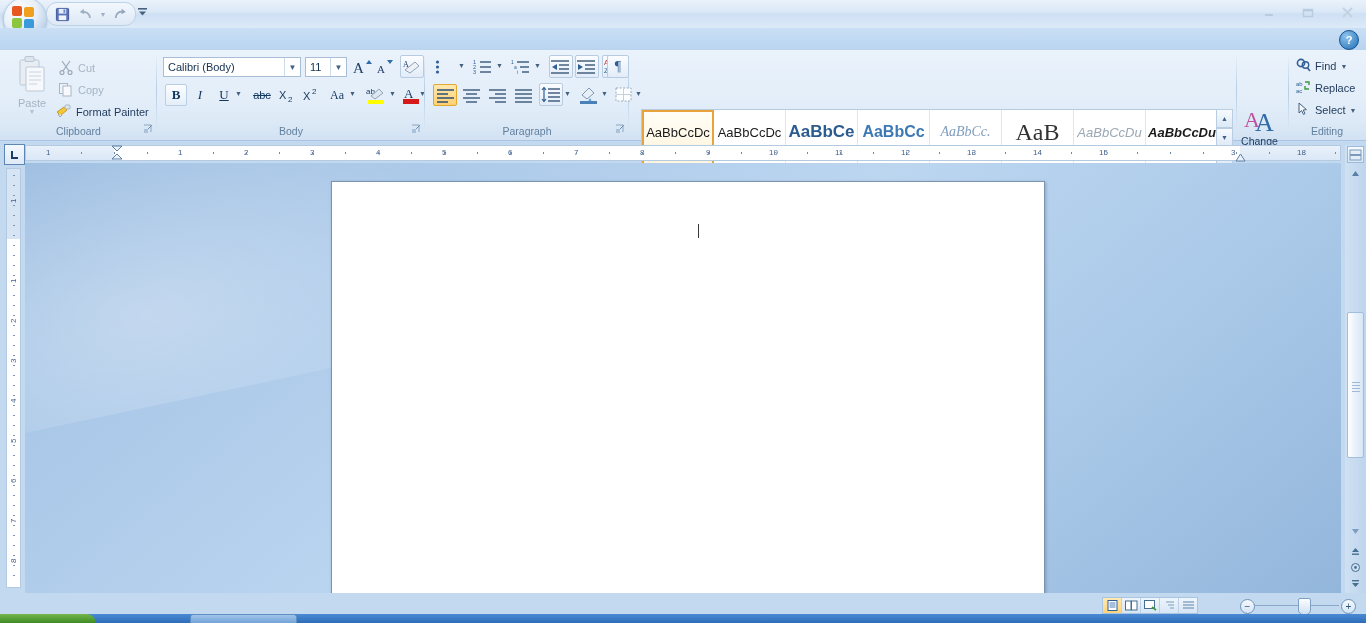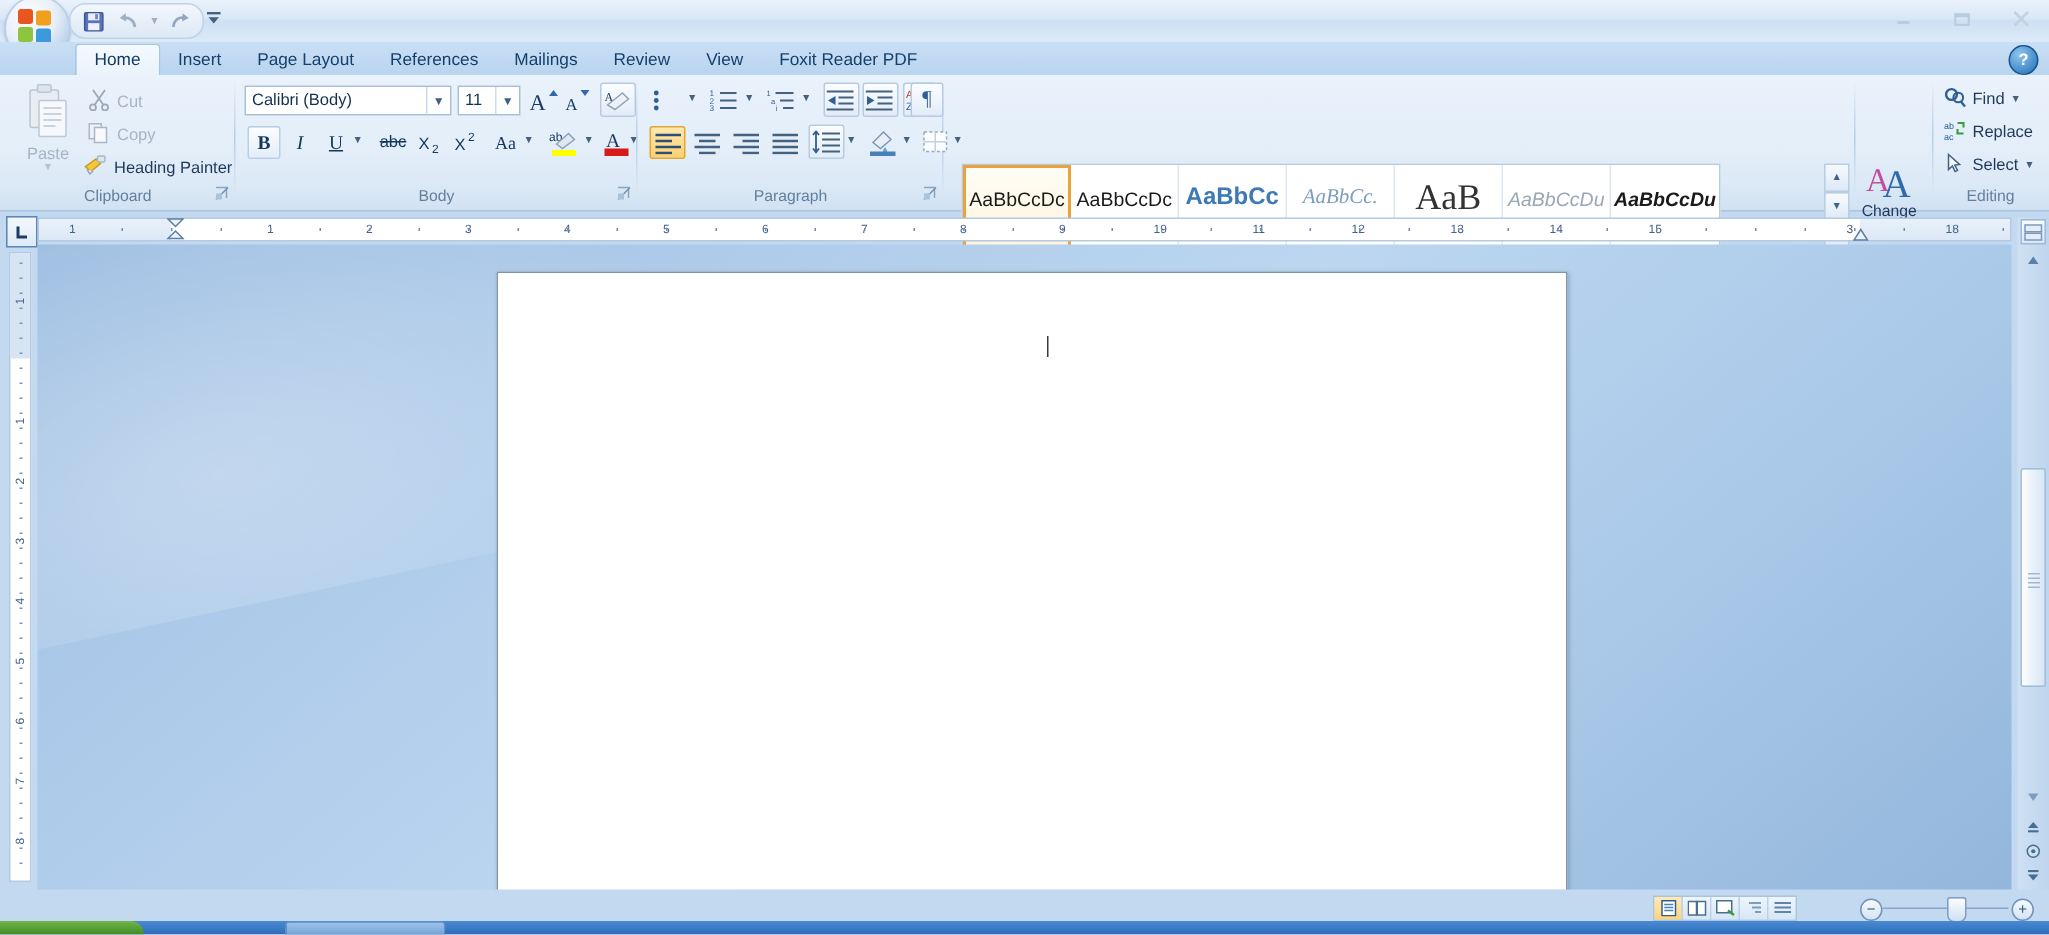"Home" div.tabs { html: <div> <div>Home</div> <div>Insert</div> <div>Page Layout</div> <div>References</div> <div>Mailings</div> <div>Review</div> <div>View</div> <div>Foxit Reader PDF</div> </div> -> none }
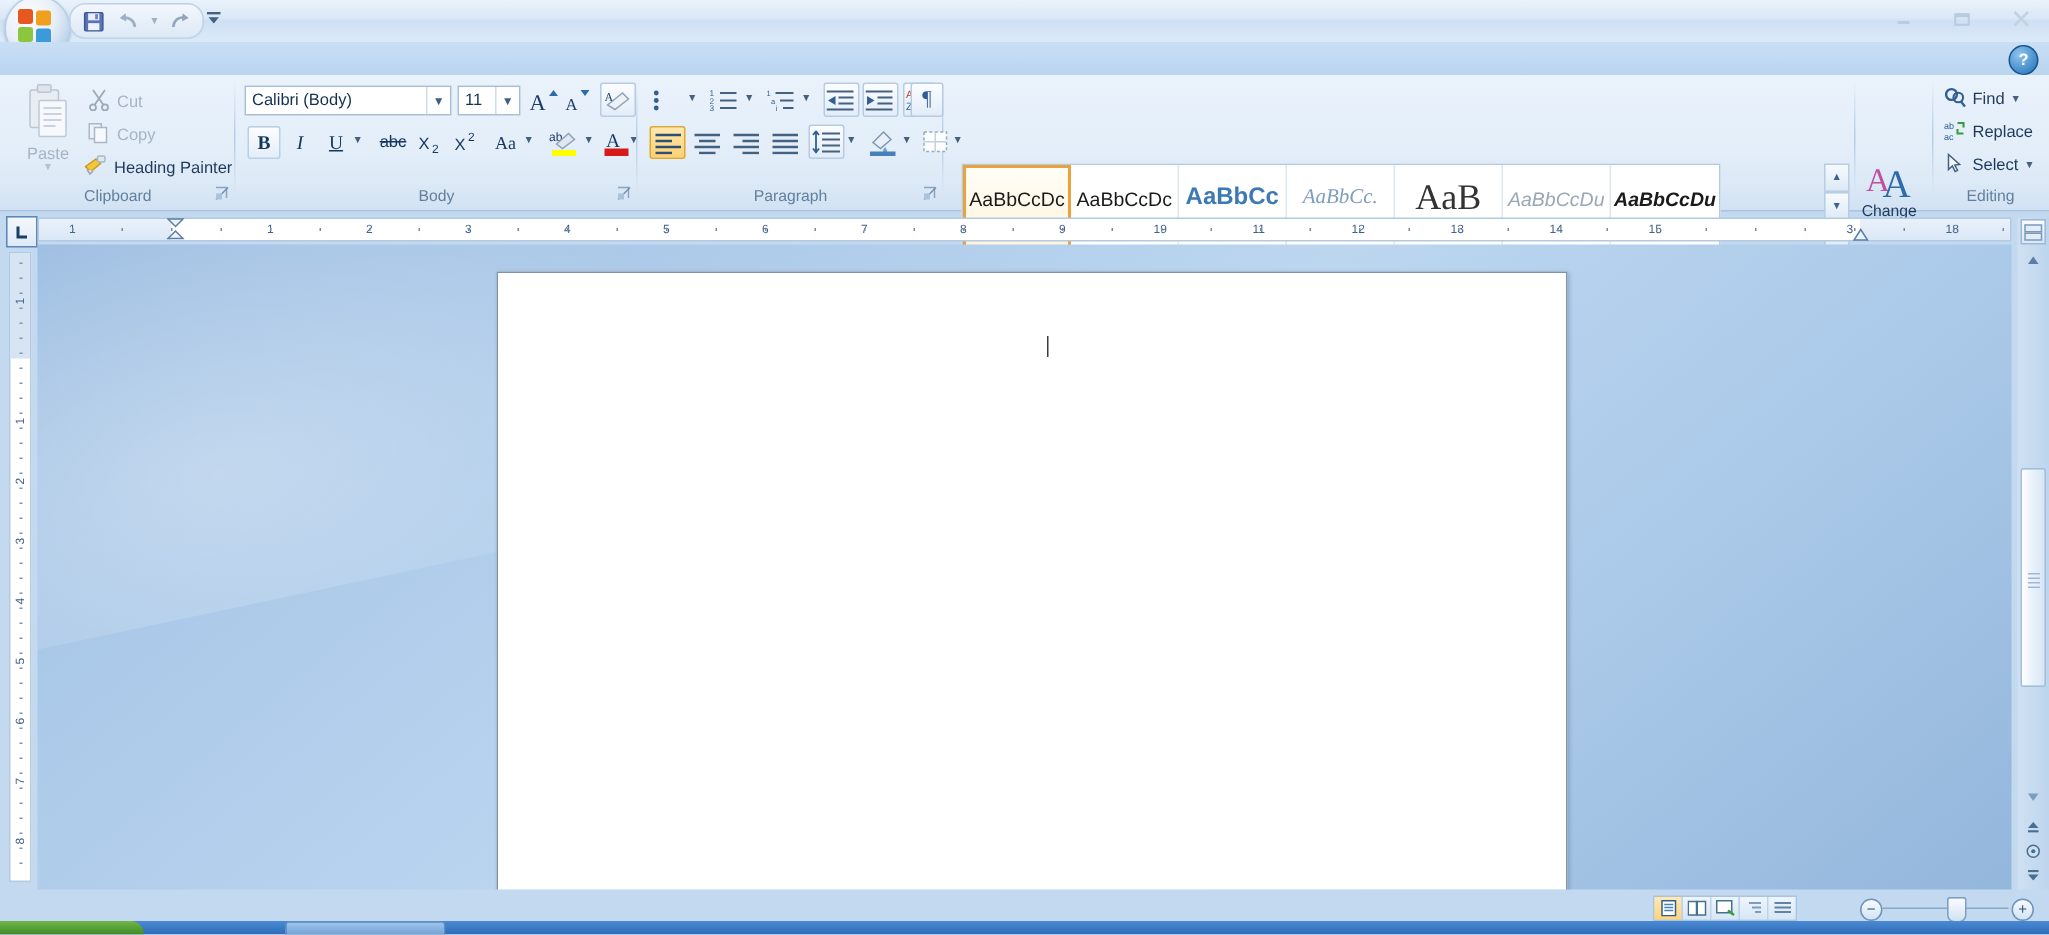"Heading Painter" span.lbl { text: Heading -> Format }
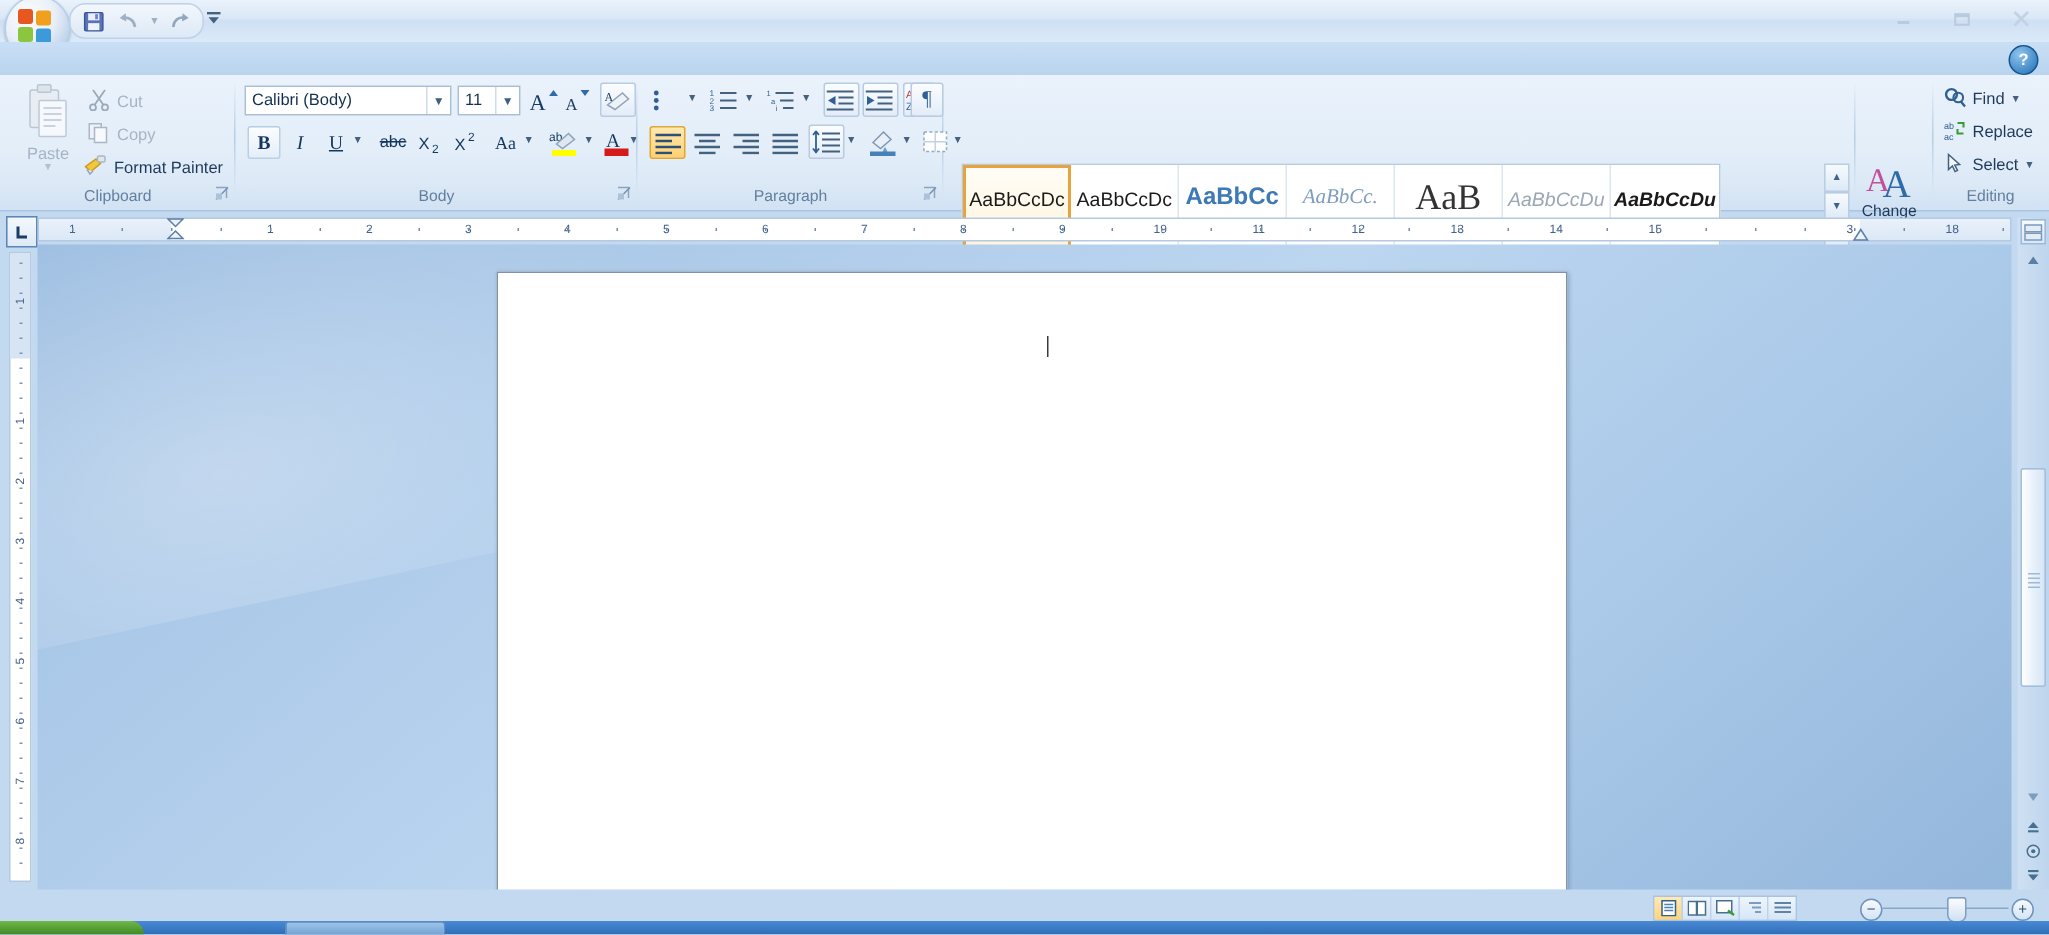"AaBbCе" div.sitem { html: none -> <div> <div>AaBbCе</div> <div>Heading 1</div> </div> }
